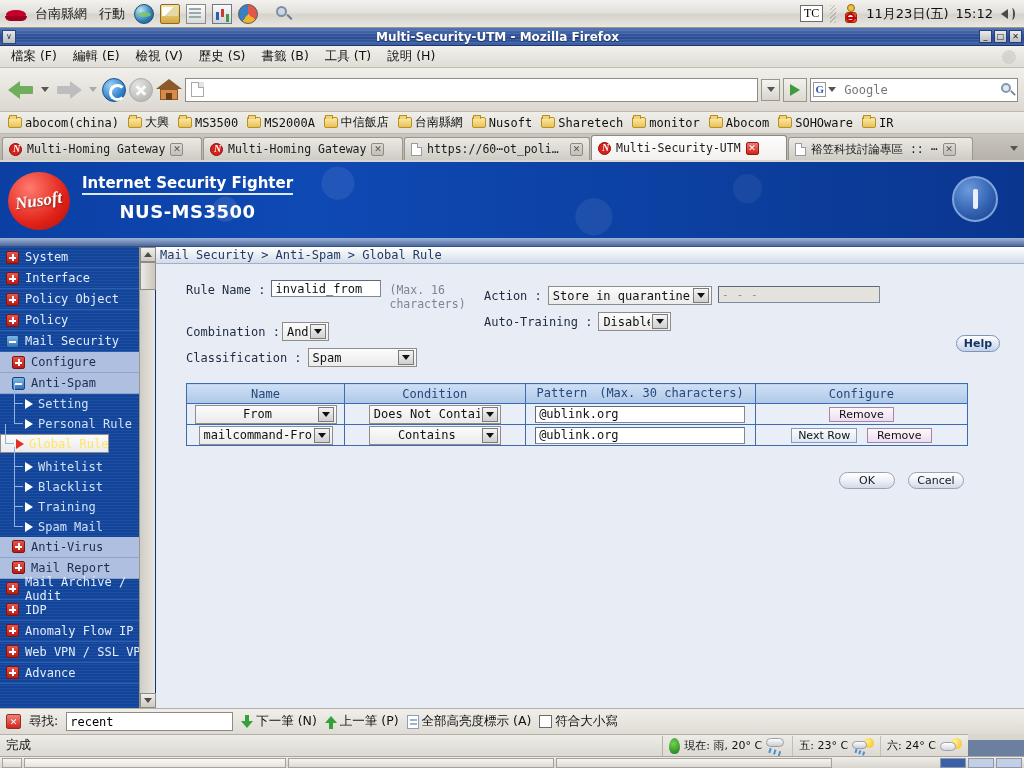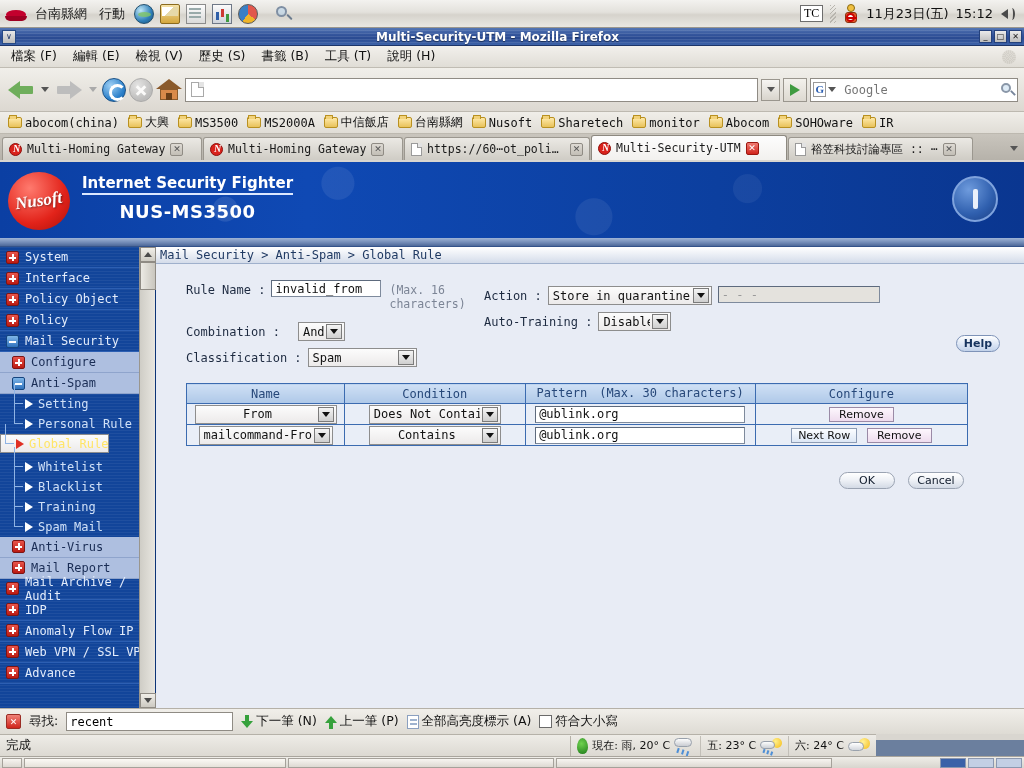"And" div.sel { margin-left: 18px -> 2px }
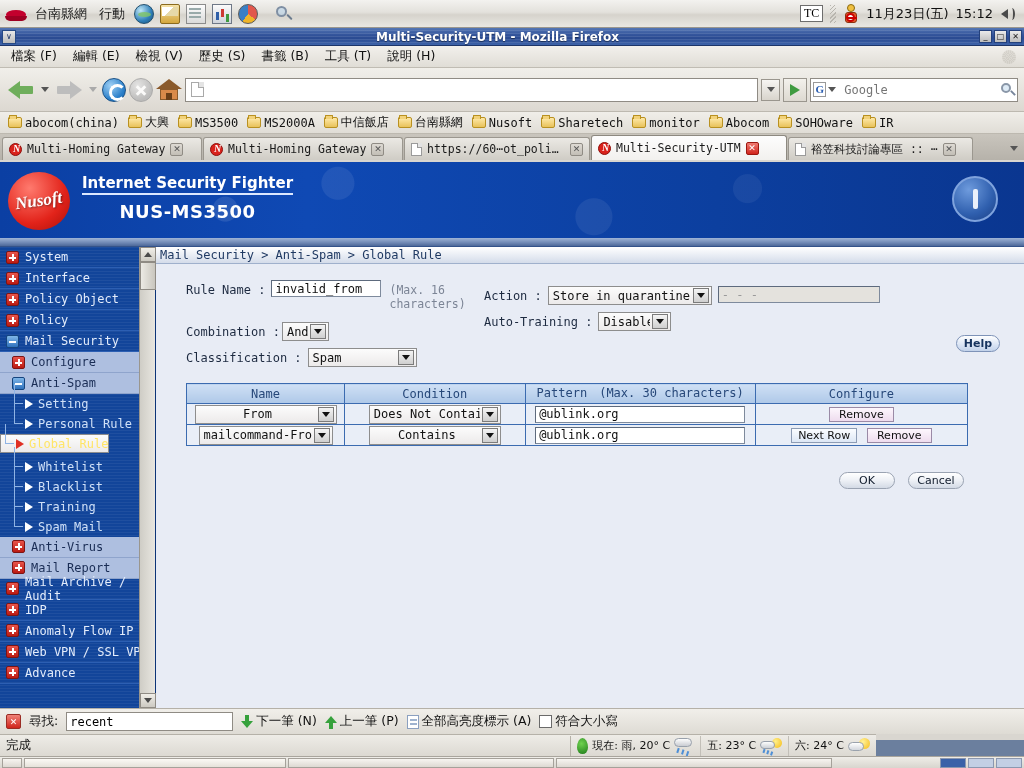"完成" #statusbar { width: 876px -> 968px }
